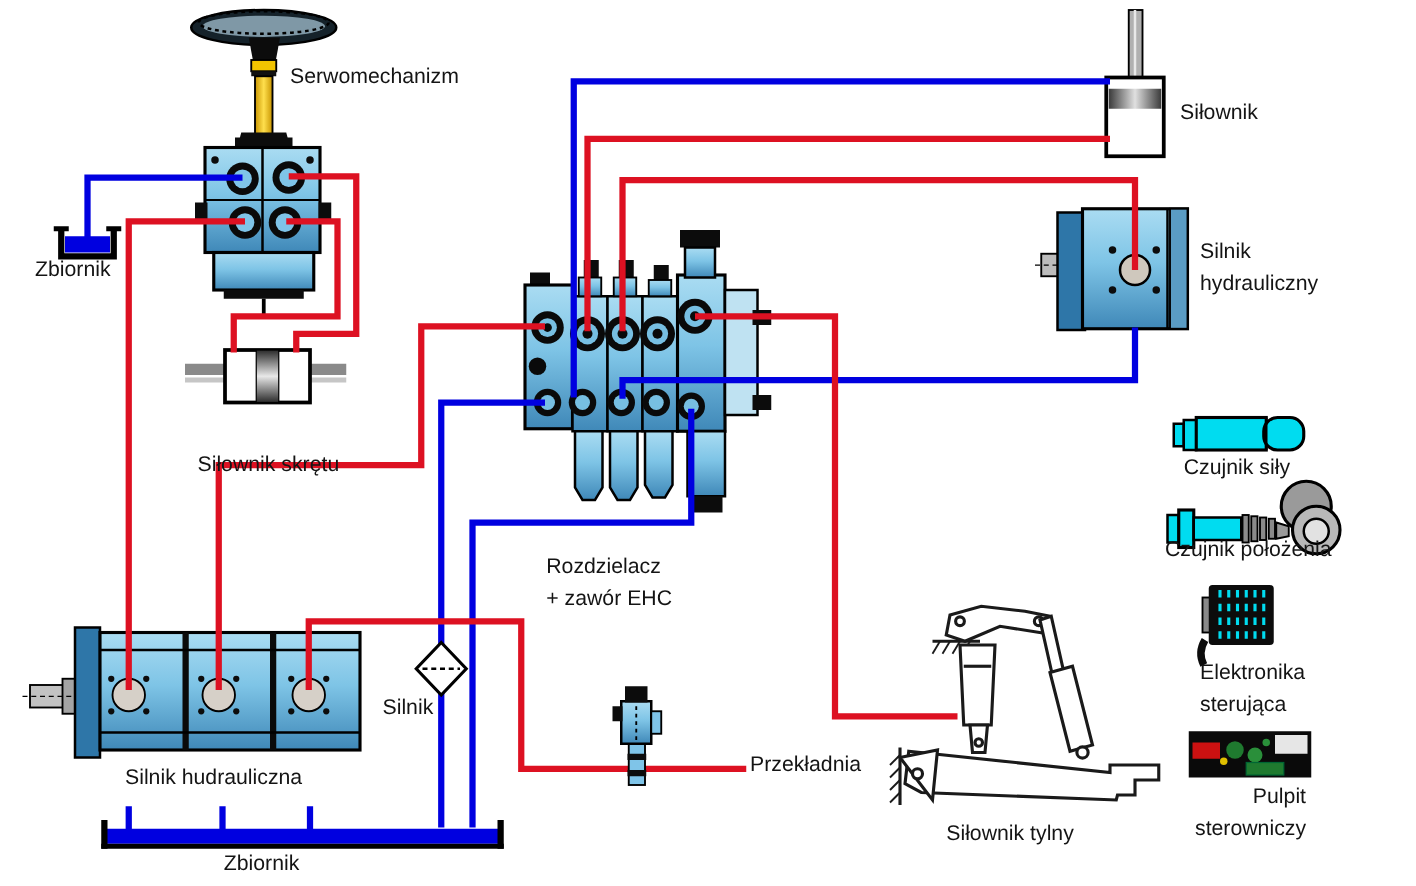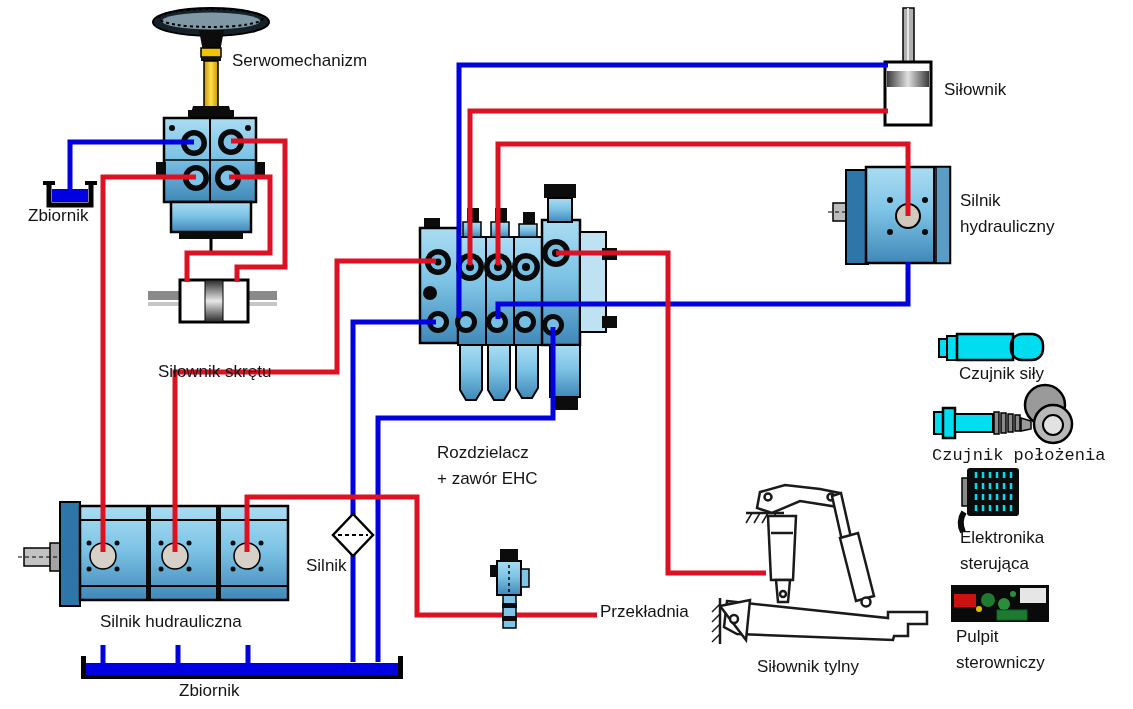"Czujnik siły" #lbl-force { margin-left: 12px -> none }
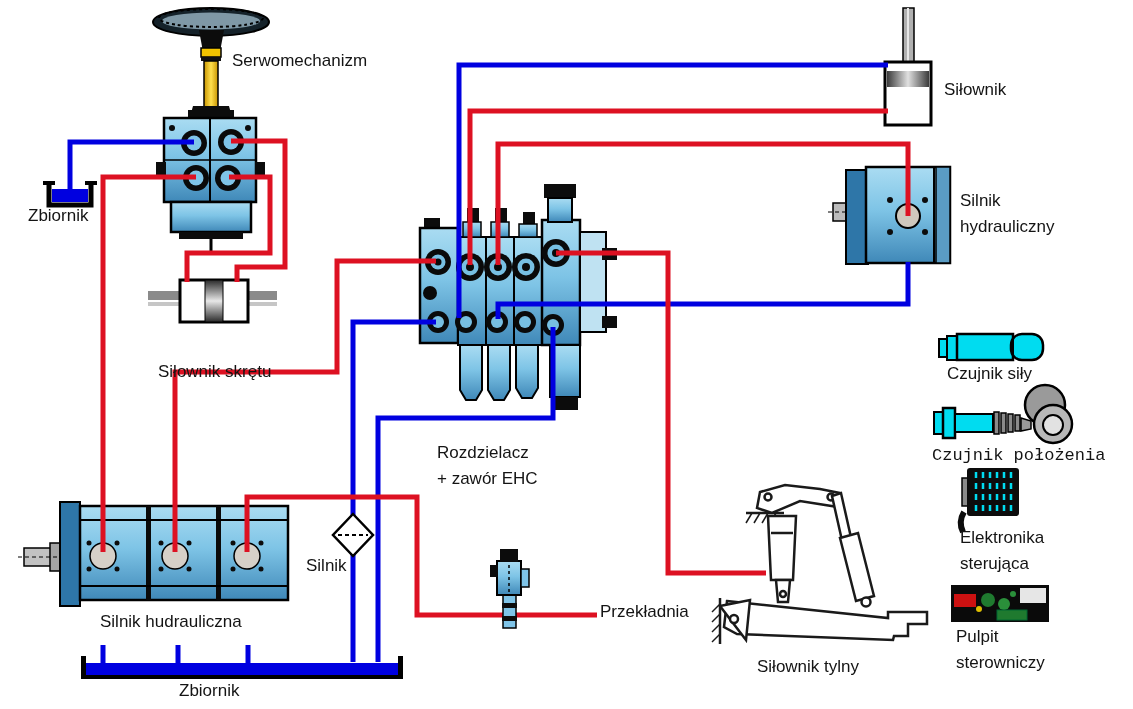"Czujnik położenia" #lbl-pos { font-family: Liberation Mono, monospace -> none; top: 443px -> 427px }
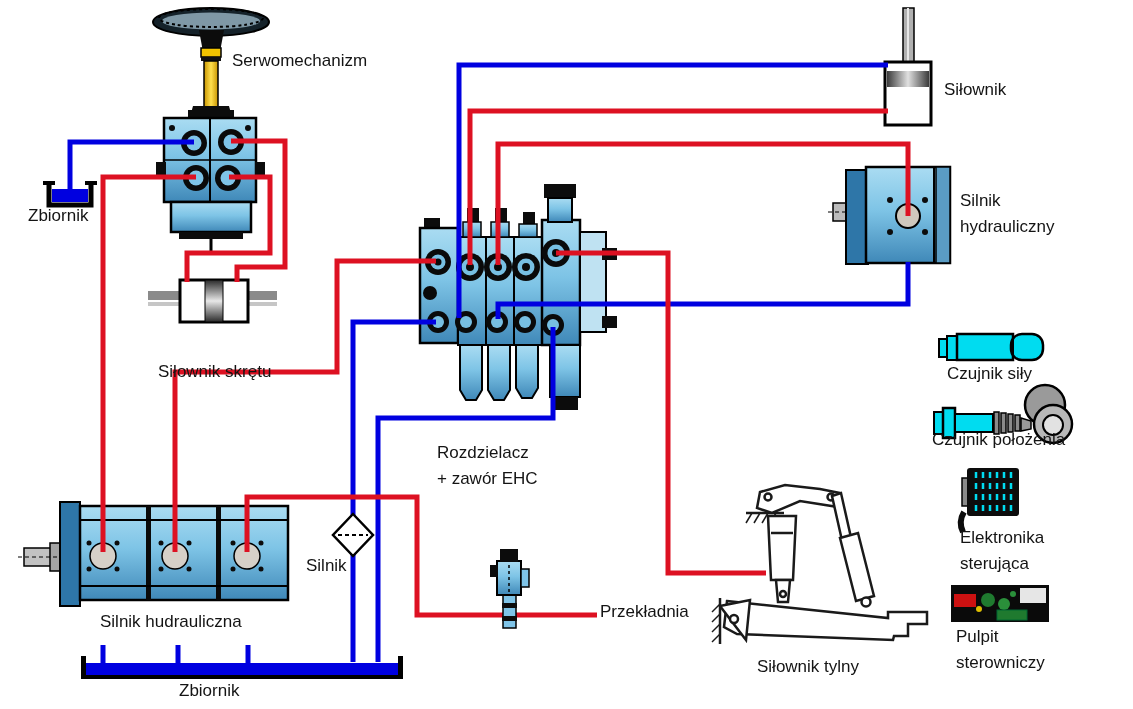"Pulpit" #lbl-console { text-align: none -> right }
